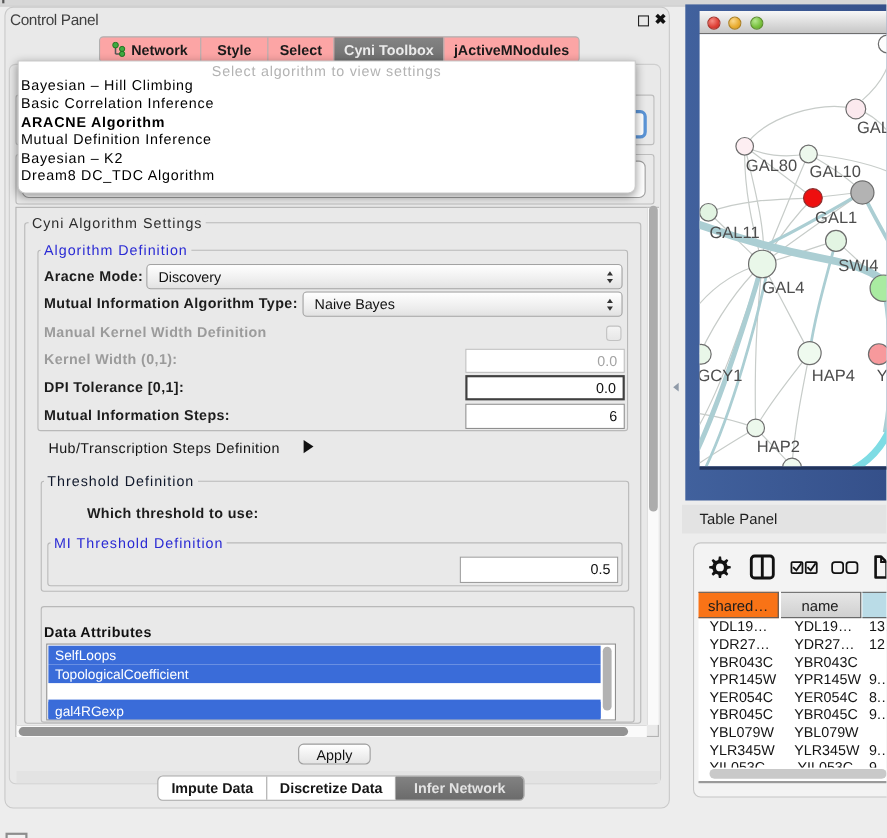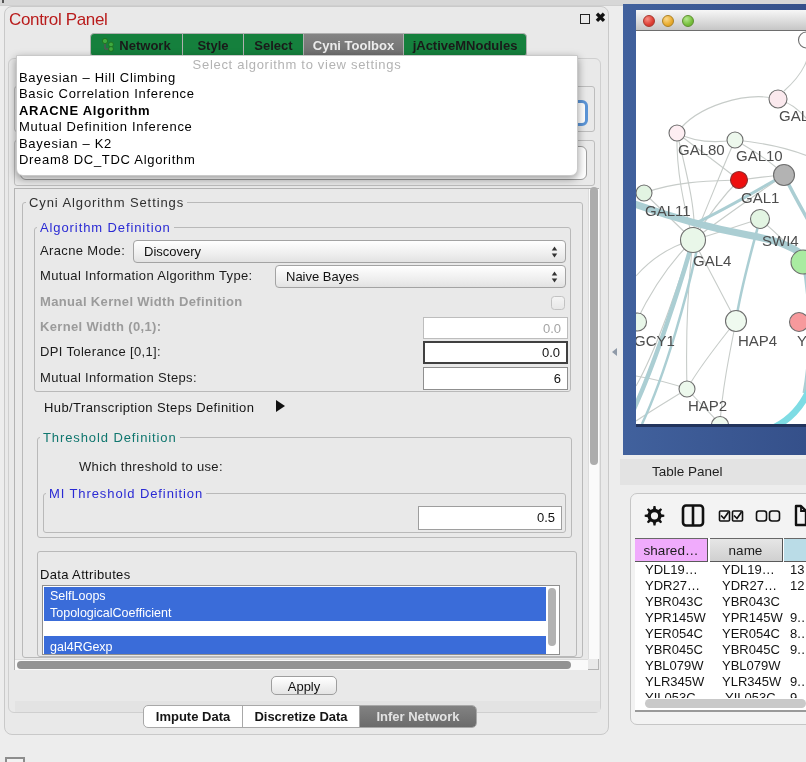"Control Panel" #cptitle { color: #b91c1c -> #404040; font-size: 17px -> 14px }
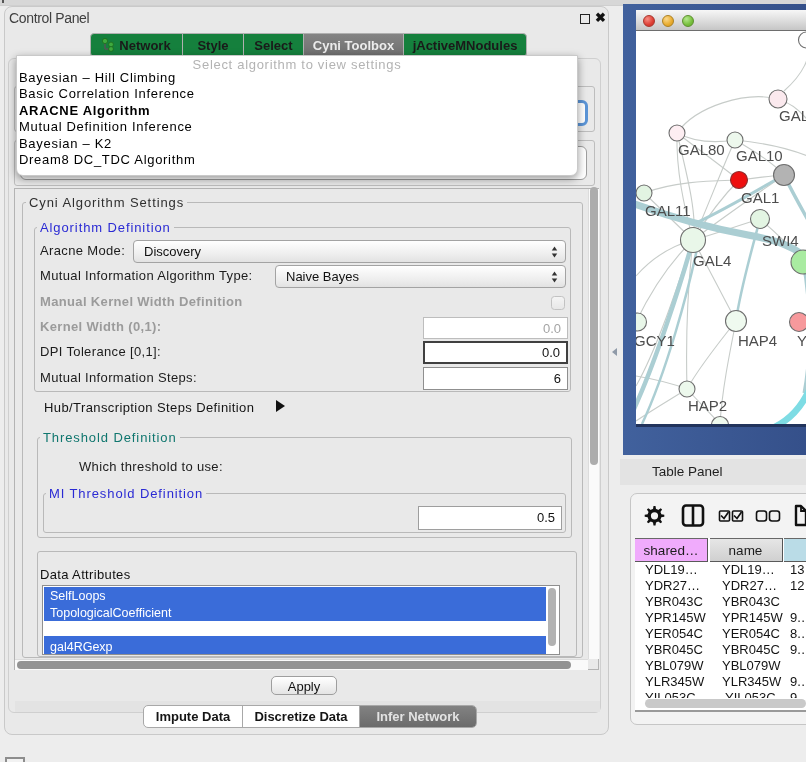"Network" #tabs { background: #15803d -> #fca5a5 }
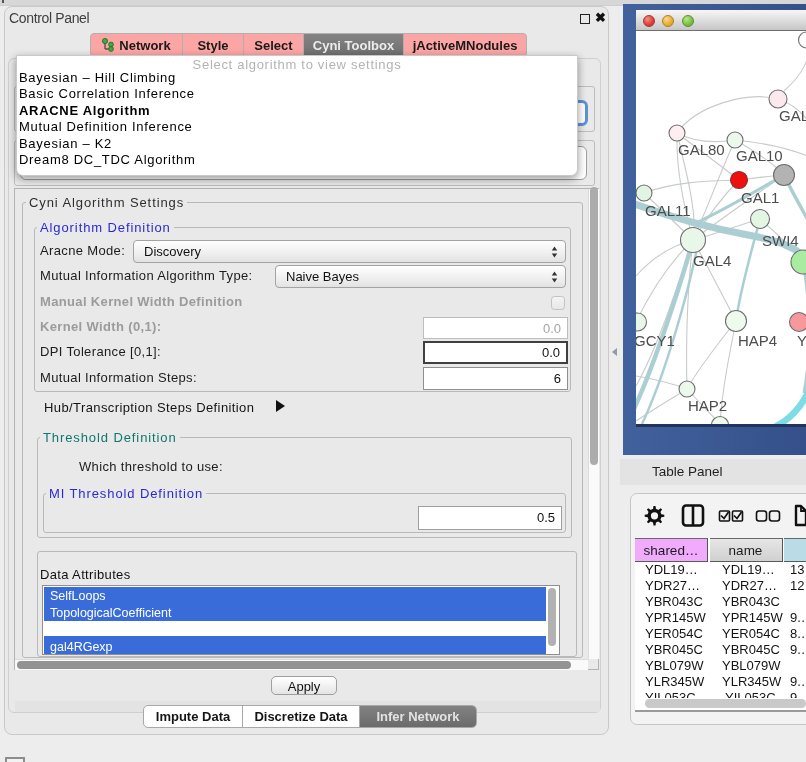"Aracne Mode:" .lbl { font-weight: normal -> bold }
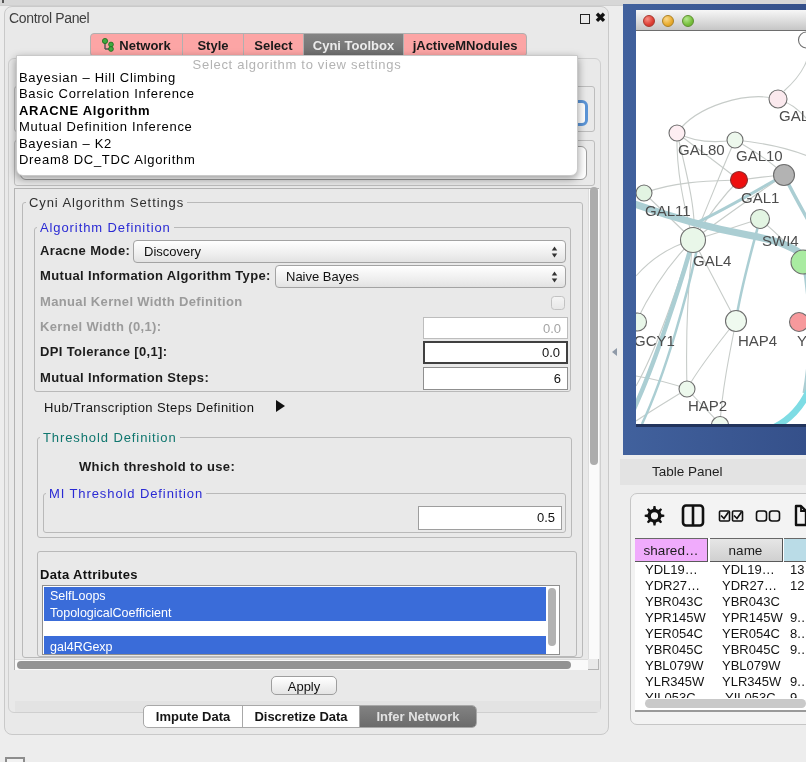"Threshold Definition" div.gtitle { color: #0f766e -> #0f172a }
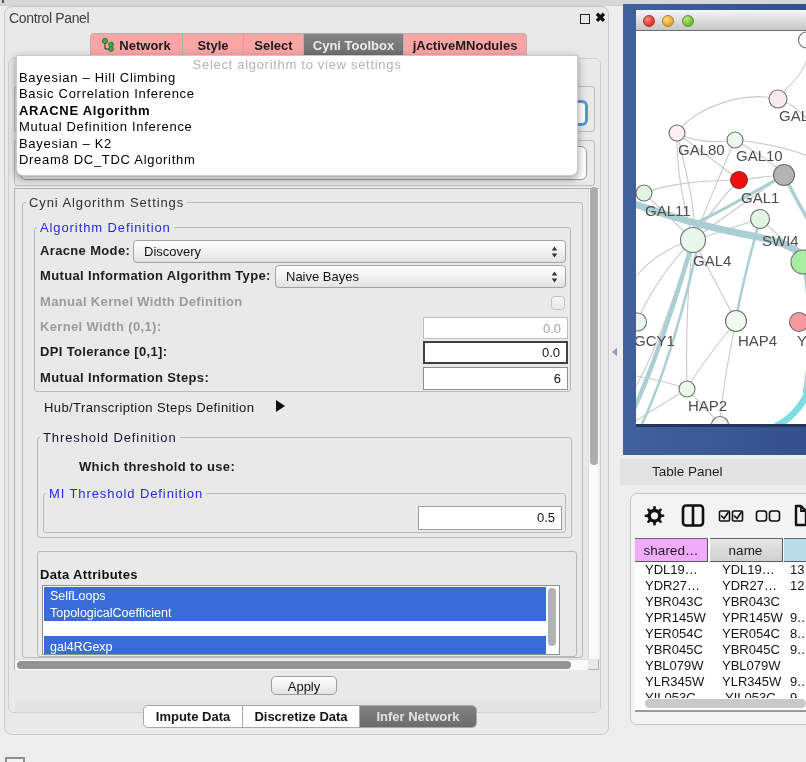"Table Panel" #tptext { margin-left: 16px -> none }
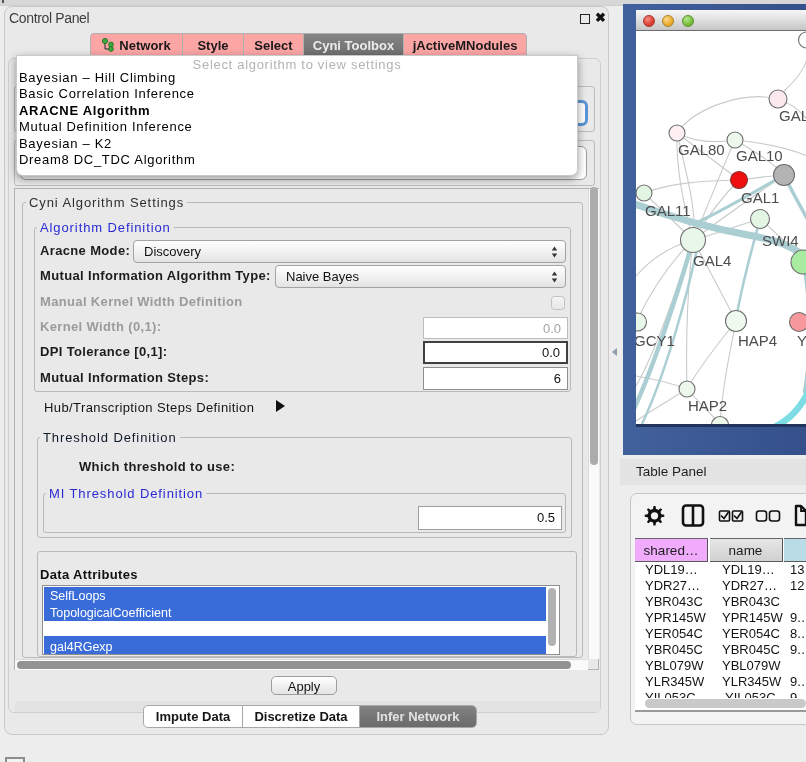"shared…" div.hc { background: #f0abfc -> #f97316 }
